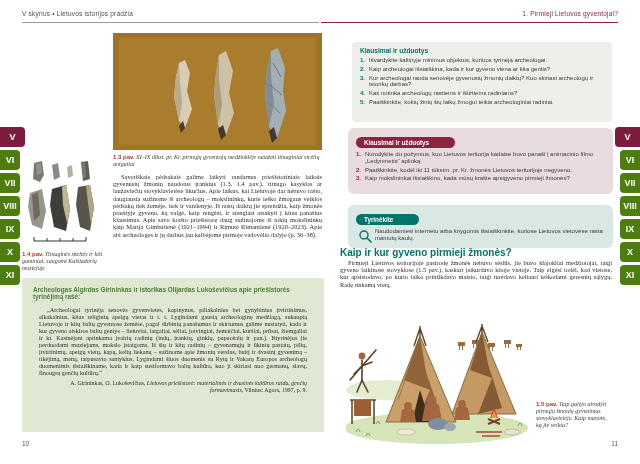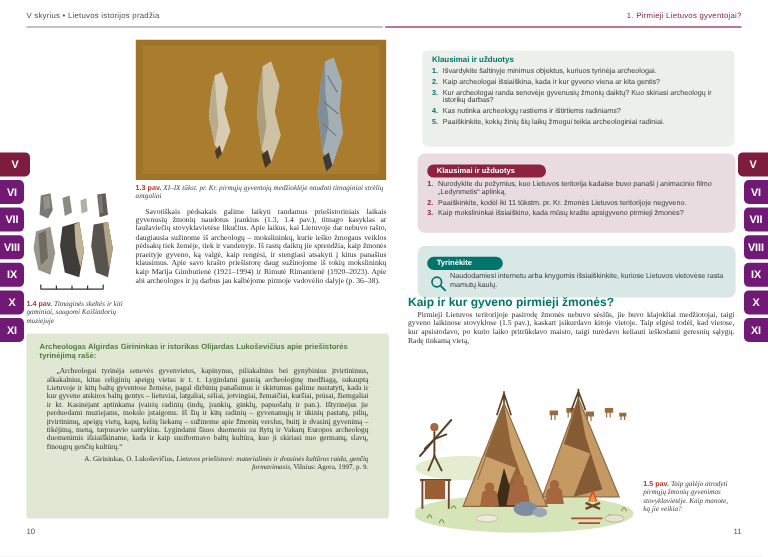"VI" .tab { background: #701a75 -> #4d7c0f }
